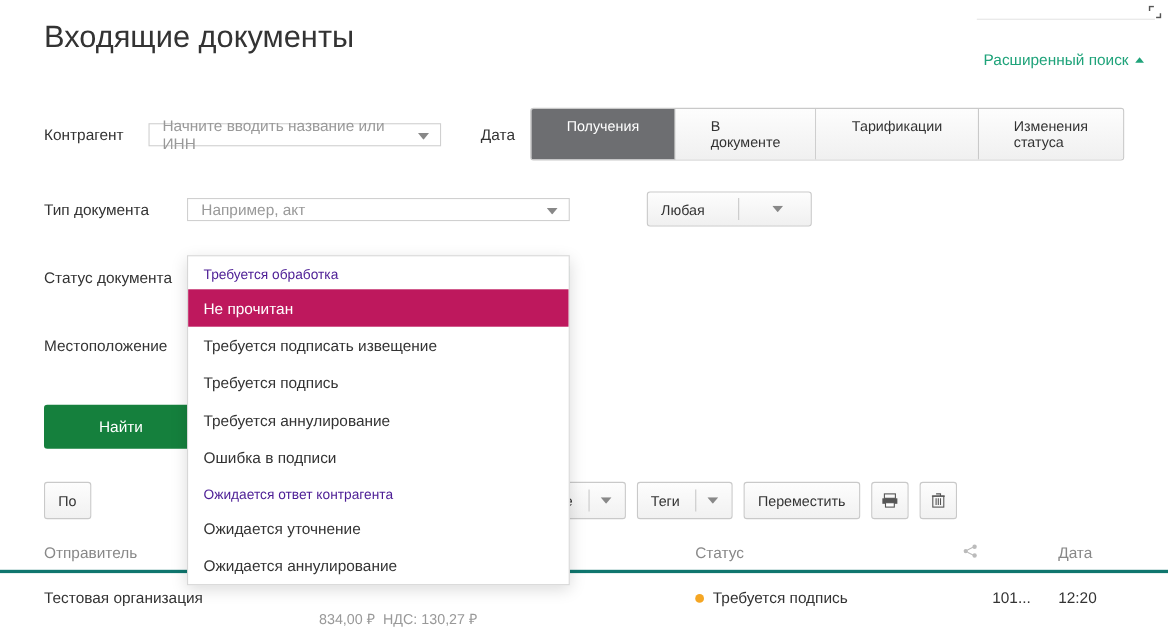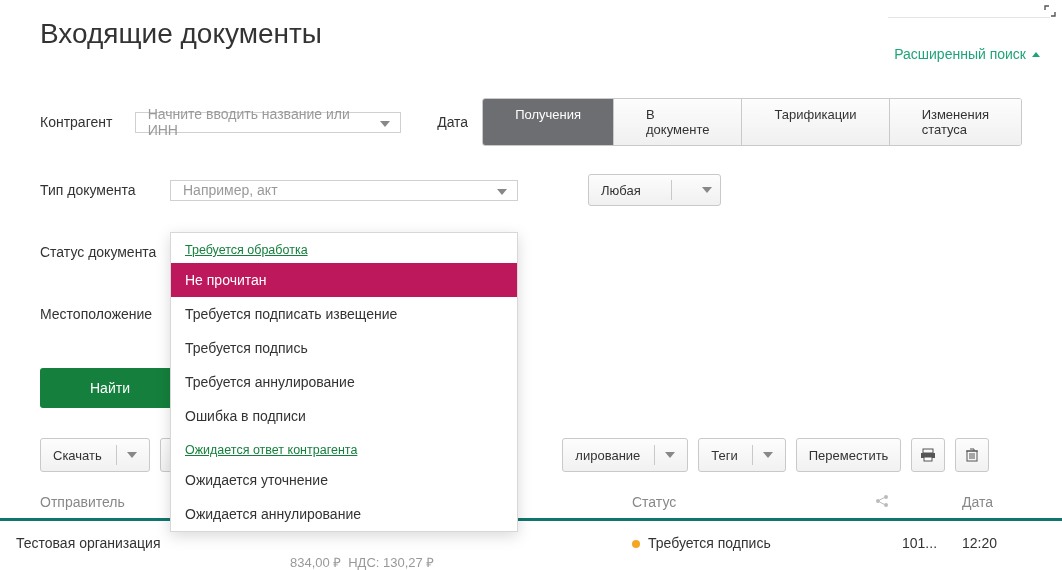"Любая" .any-select { padding: 0 8px 0 12px -> 0 25px 0 12px }
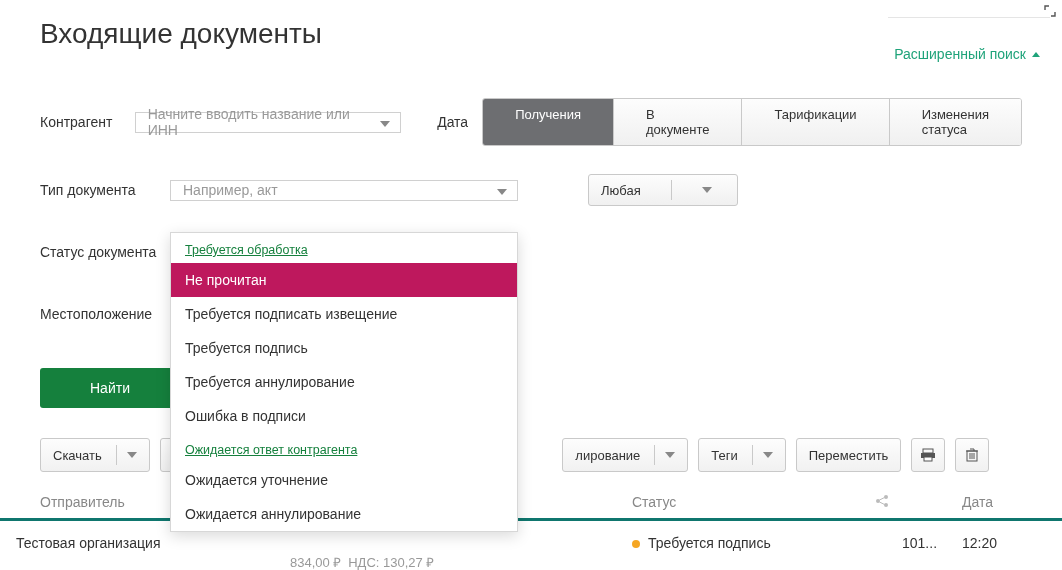"Требуется обработка" .dd-group { color: #15803d -> #4c1d95; text-decoration: underline -> none }
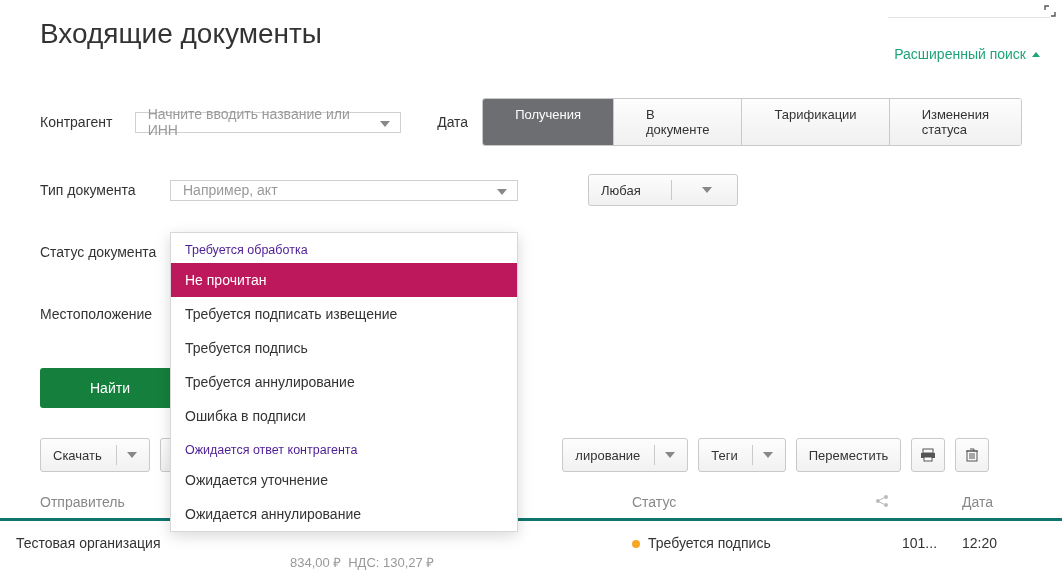"Скачать" div.tb-btn { html: <div> <span>Скачать</span> <span></span> <svg> <path></path> </svg> </div> -> none }
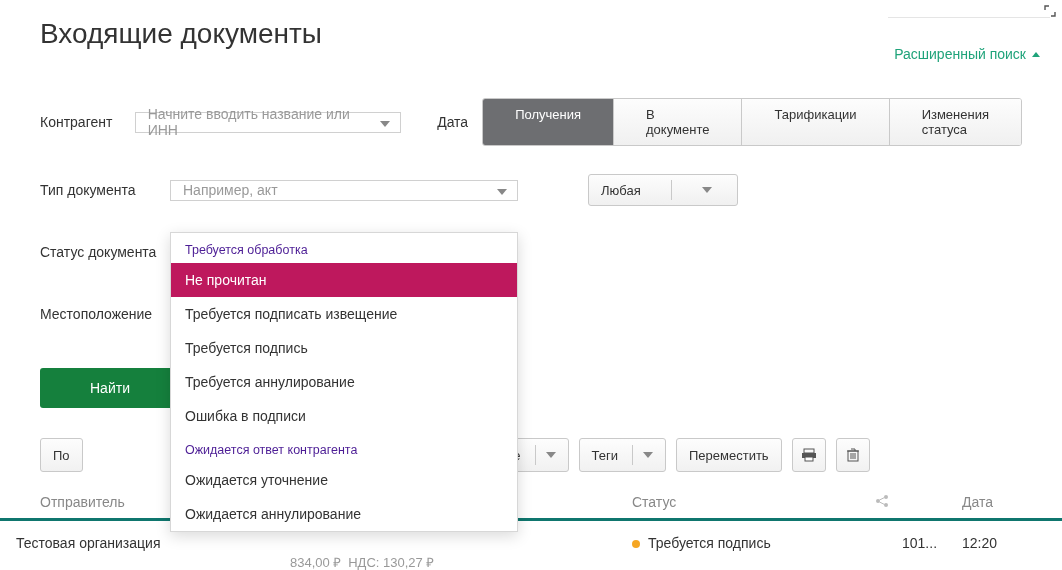"Тестовая организация" .table-row { padding: 14px 40px 6px 16px -> 14px 40px 6px 40px }
